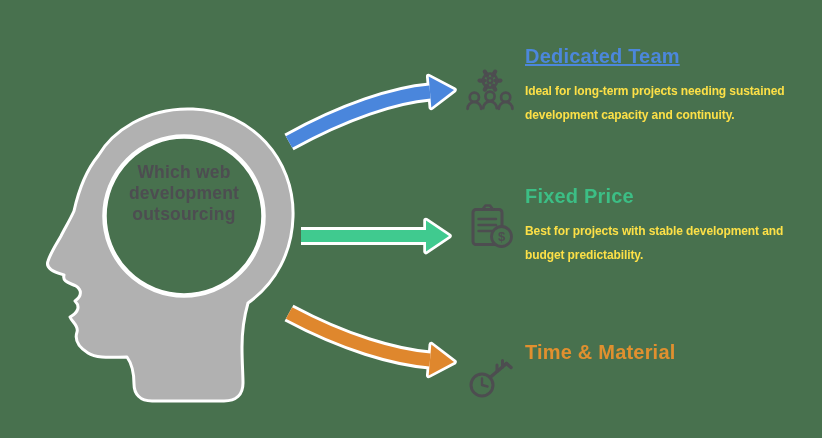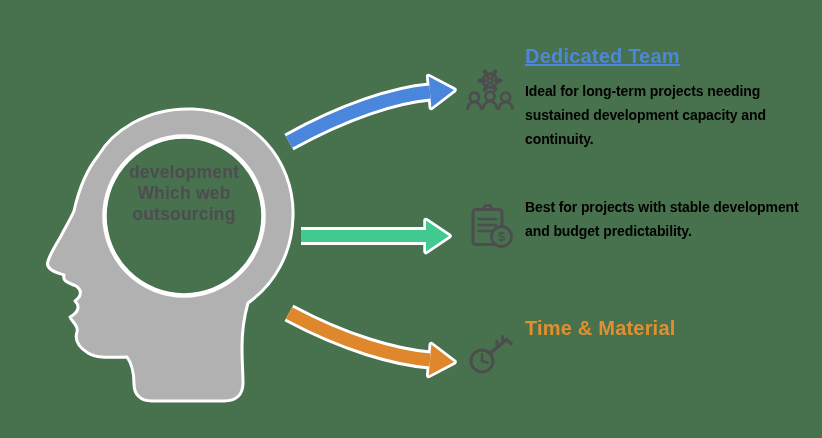"Ideal for long-term projects needing" .option p { color: #000000 -> #fde047; font-size: 14px -> 12px }
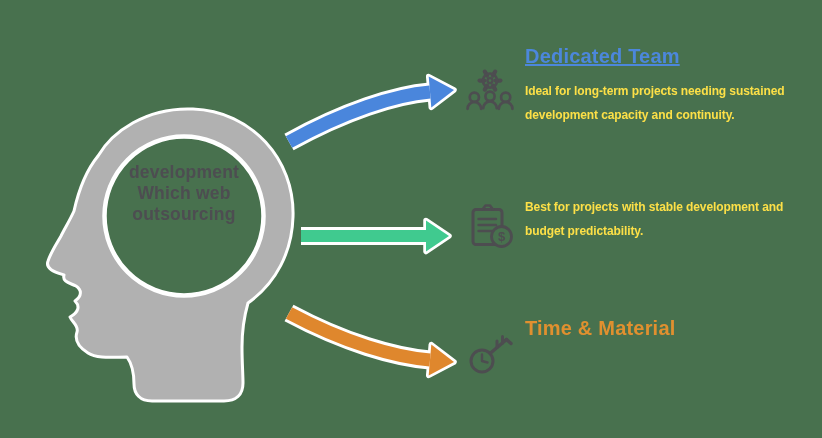"development" div { order: before "Which web" -> after "Which web" }
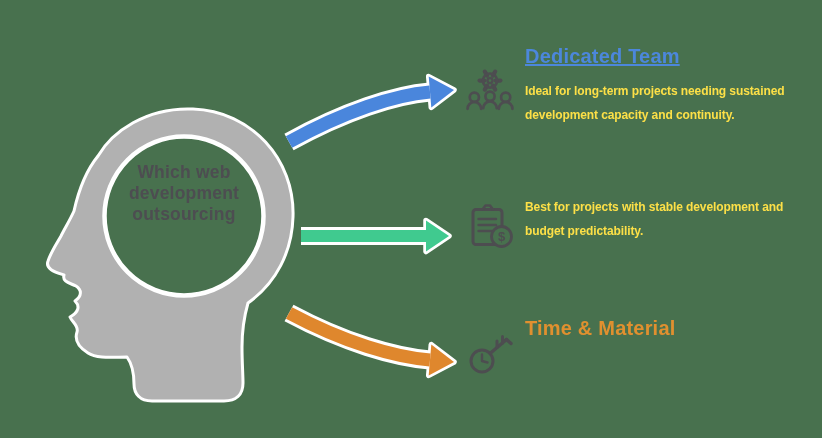"Fixed Price" h2.t-green { html: none -> <h2>Fixed Price</h2> }
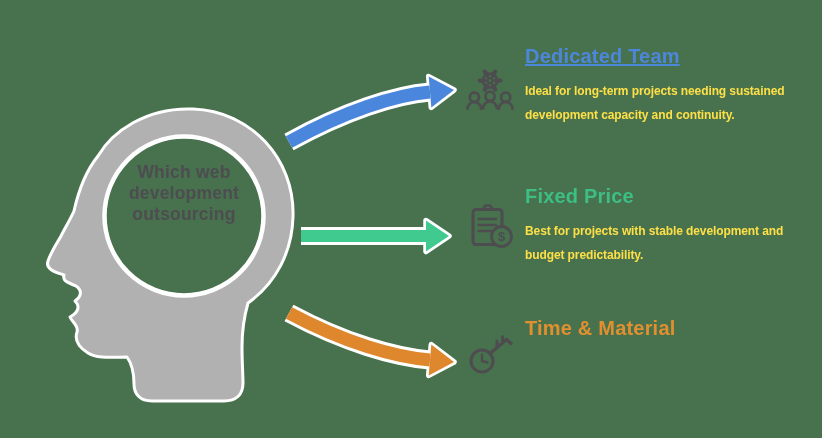"Time & Material" .o3 { top: 316px -> 340px }
